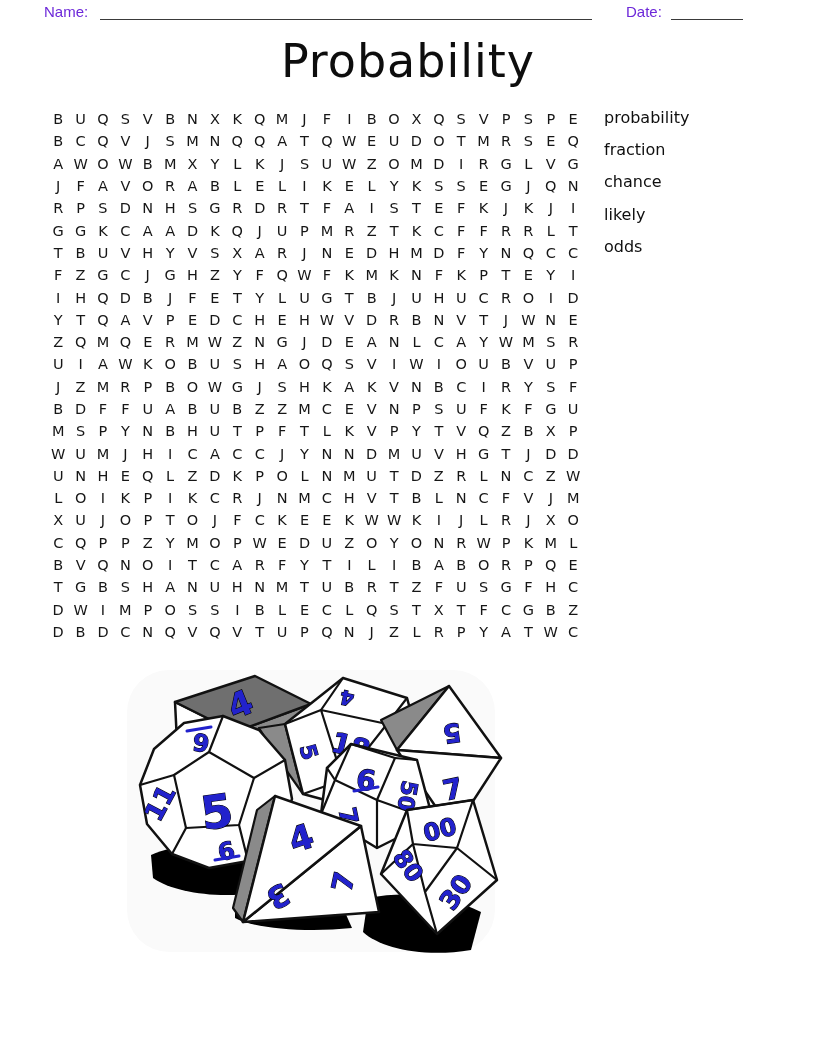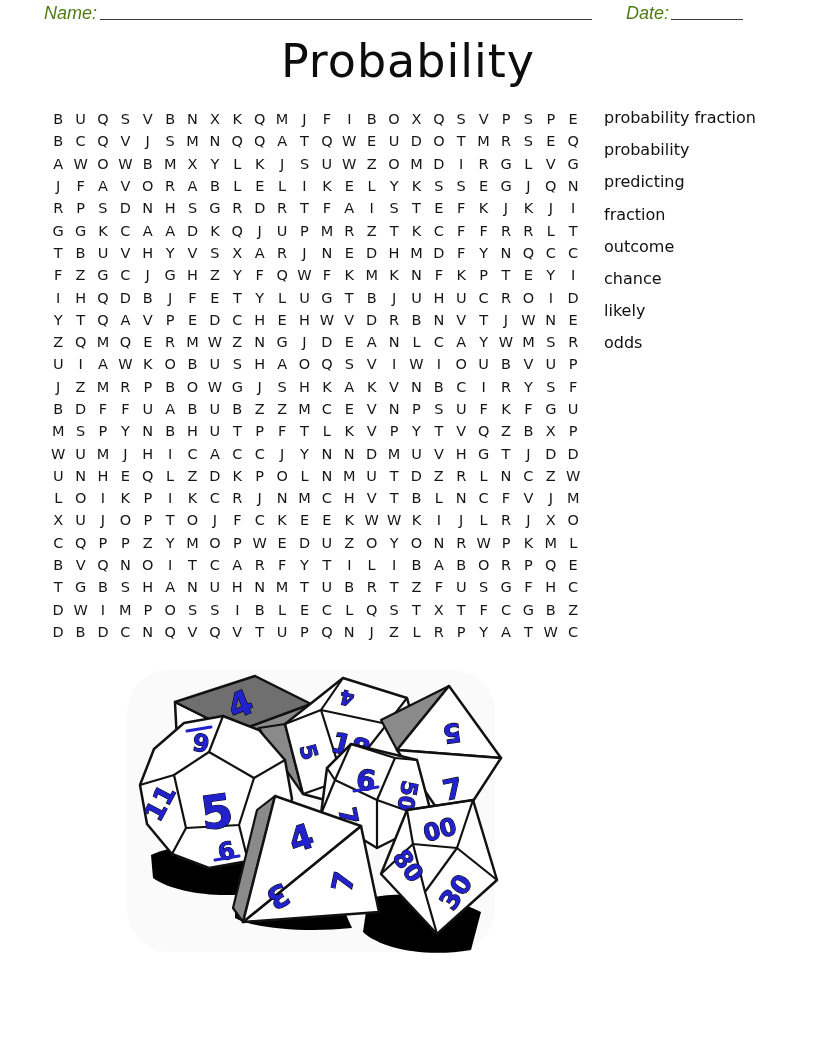"Name:" .hdr-label { color: #4d7c0f -> #6d28d9; font-size: 18px -> 15px; font-style: italic -> none }
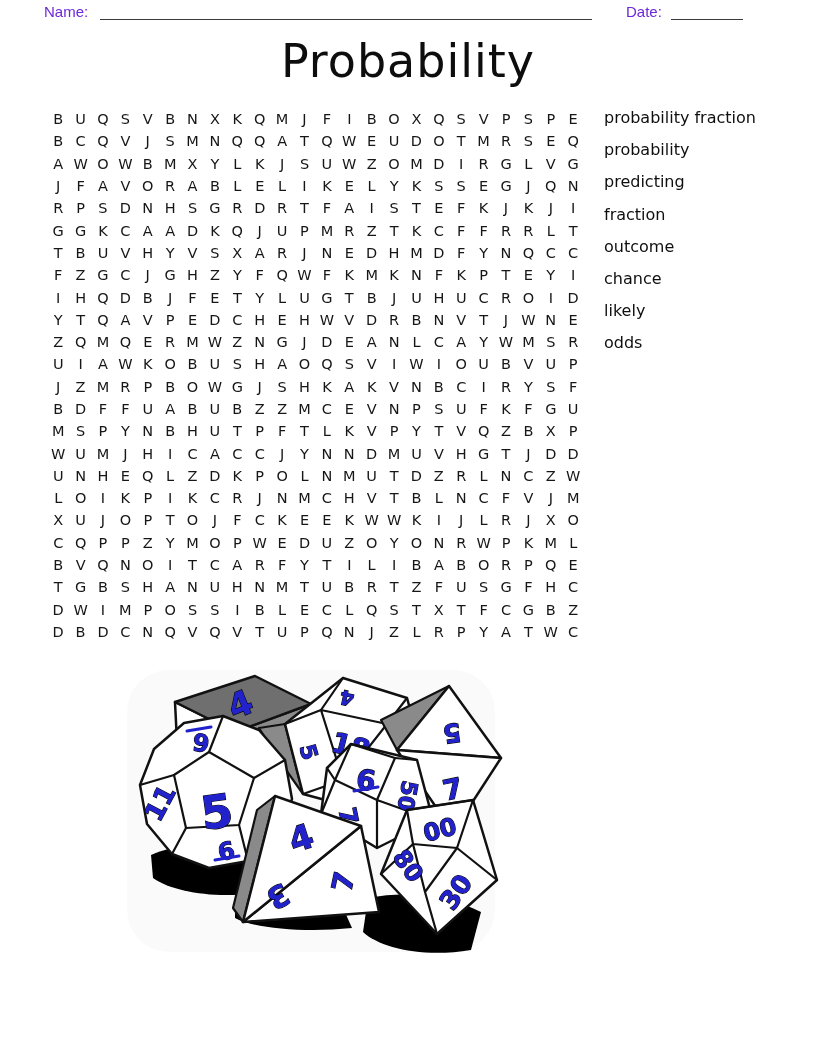"probability fraction" div.word-item { html: <div>probability fraction</div> -> none }
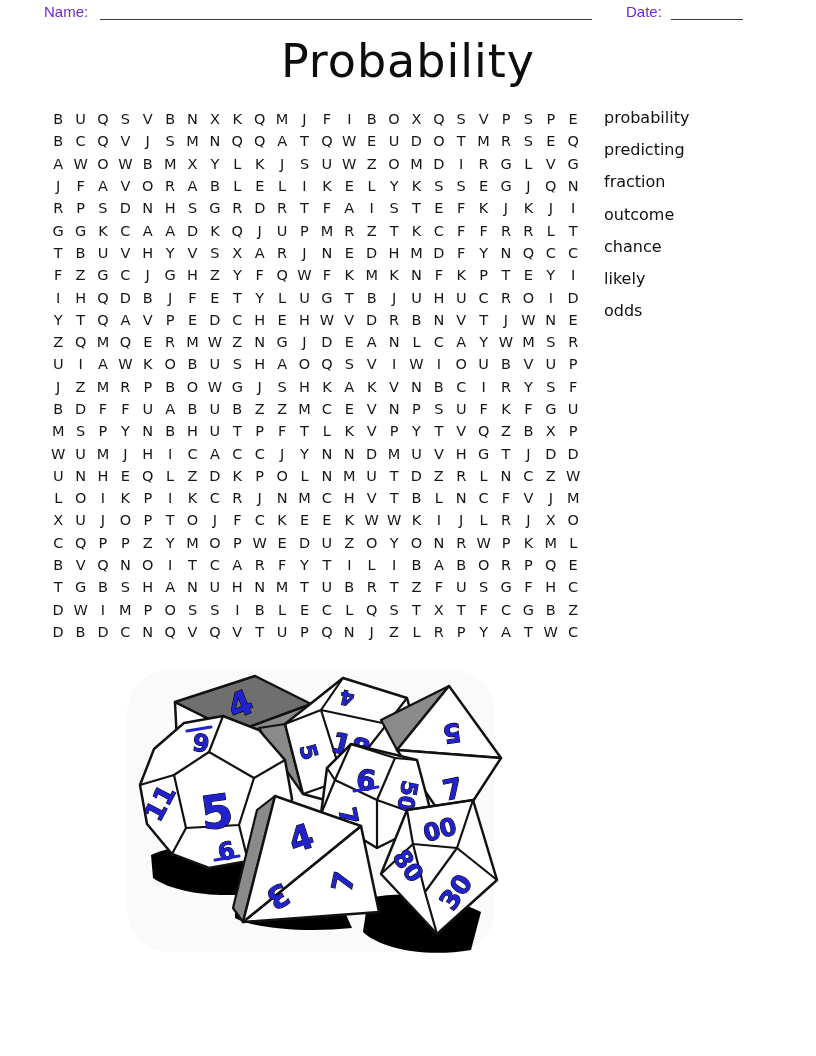"predicting" div.word-item { html: <div>predicting</div> -> none }
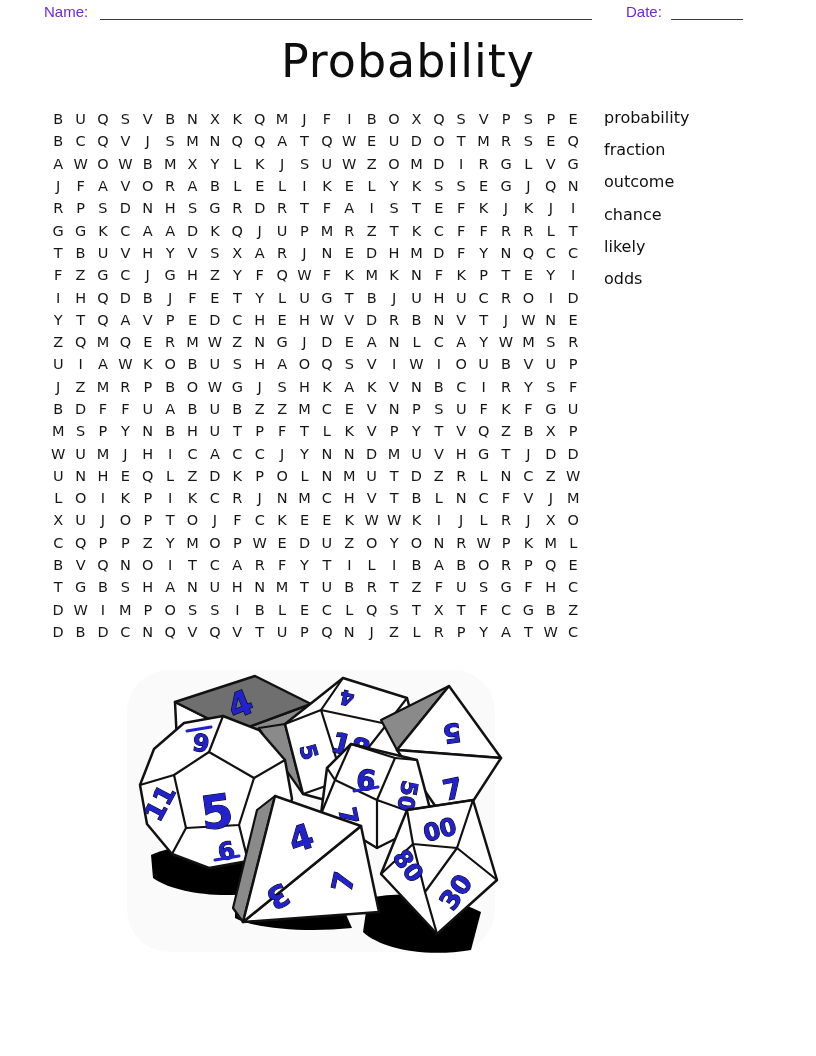"outcome" div.word-item { html: <div>outcome</div> -> none }
